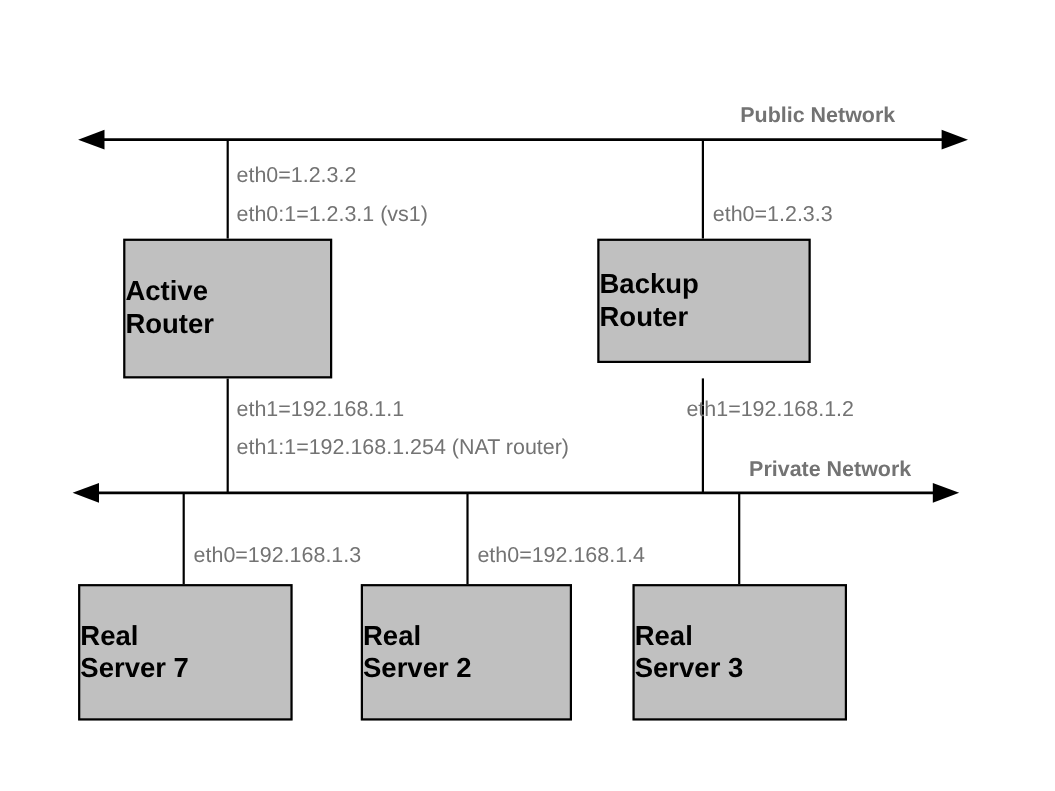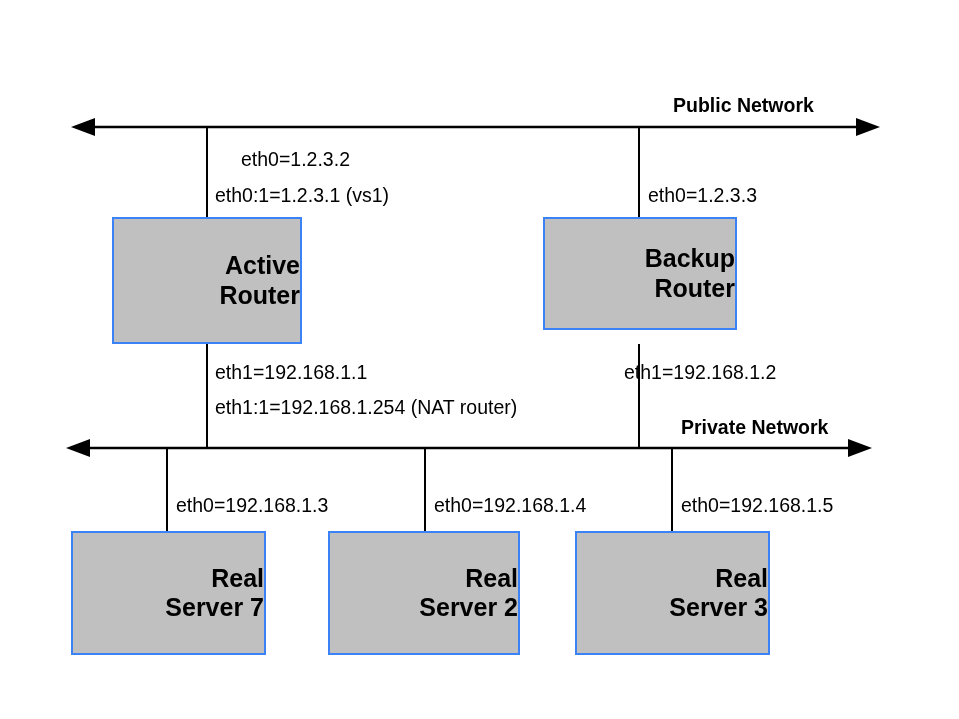"Public Network" .lbl { color: #000000 -> #737373 }
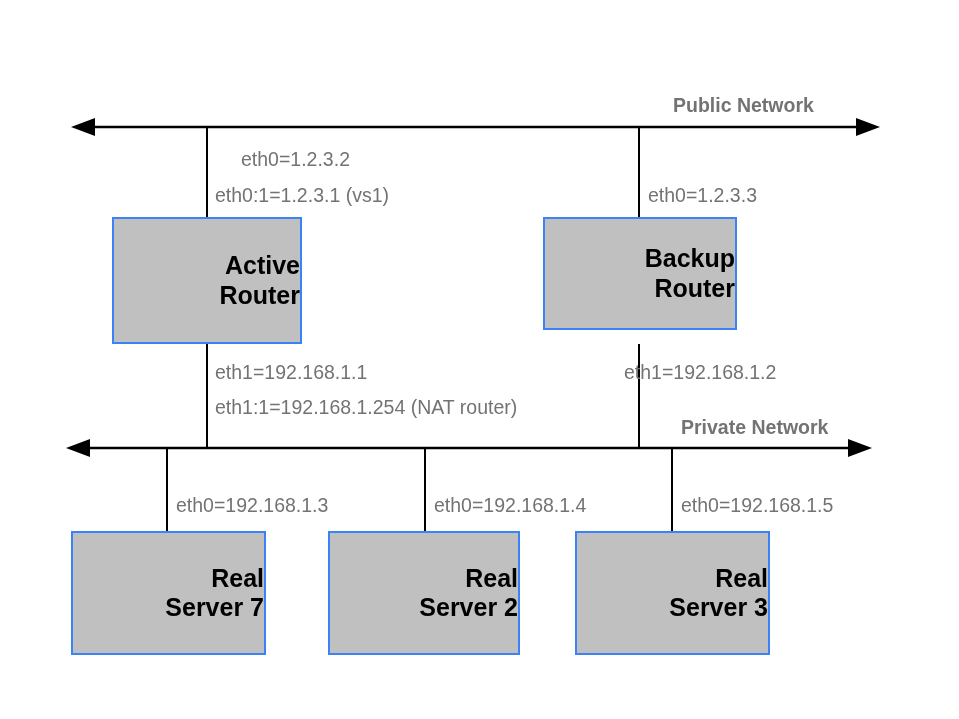"eth0=1.2.3.2" div.lbl { margin-left: 26px -> none }
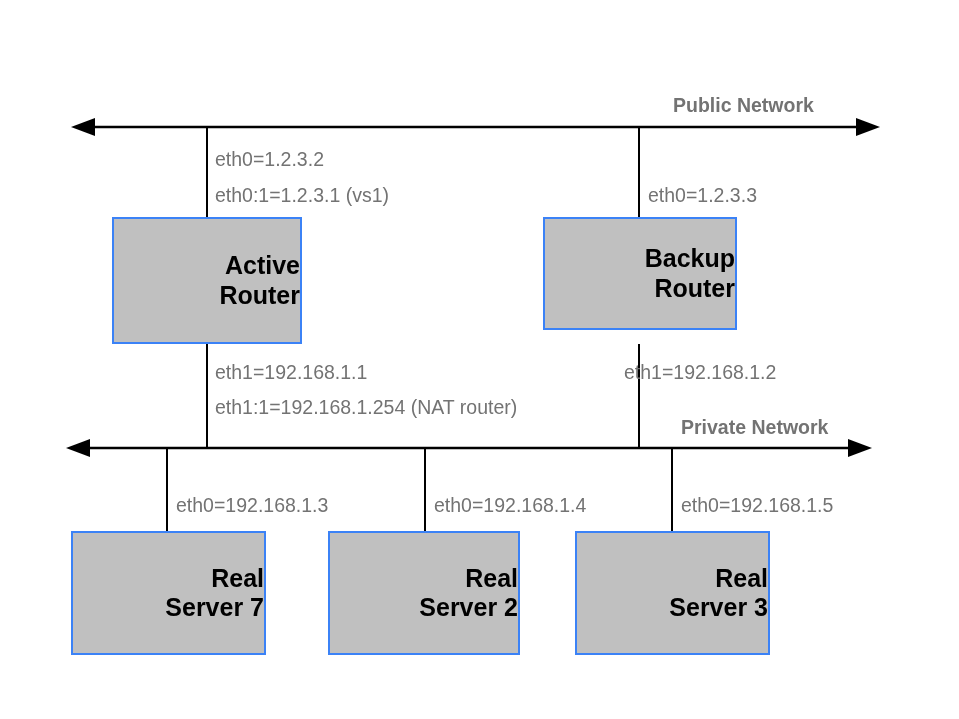"Active" .node-box { align-items: flex-end -> flex-start; border: 2px solid #3b82f6 -> 2px solid #000000 }
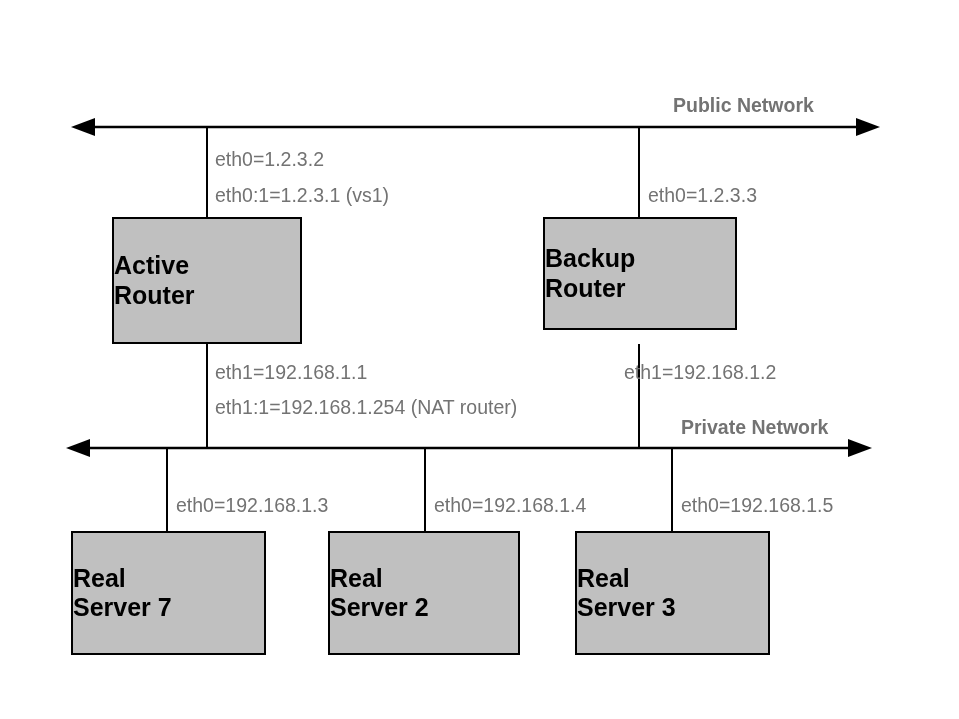"eth0=192.168.1.5" div.lbl { html: <div>eth0=192.168.1.5</div> -> none }
